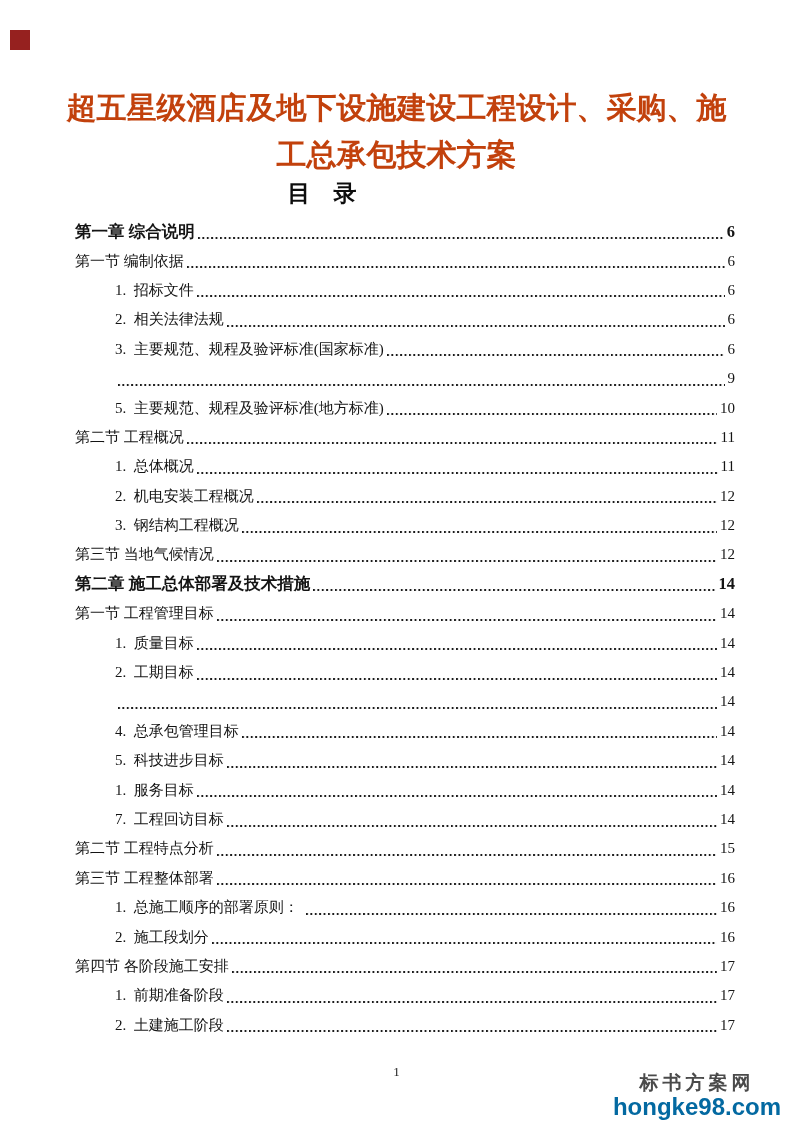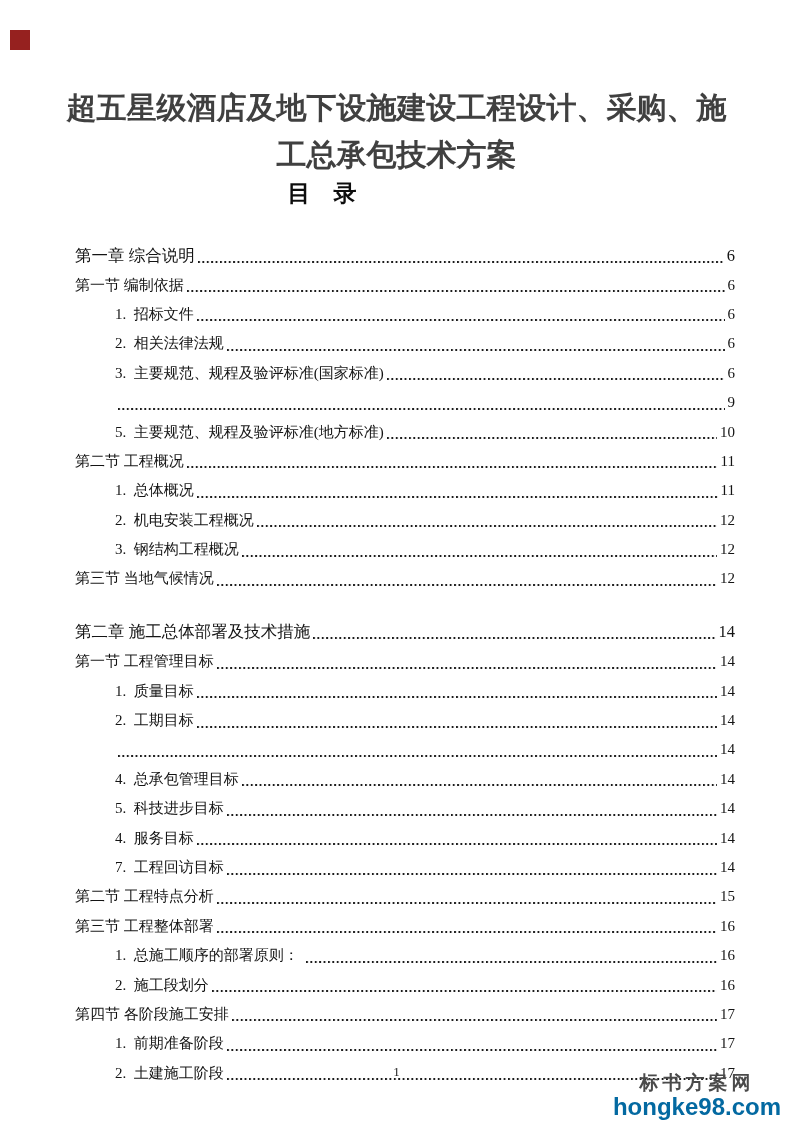"超五星级酒店及地下设施建设工程设计、采购、施工总承包技术方案" .doc-title { color: #404040 -> #c2410c }
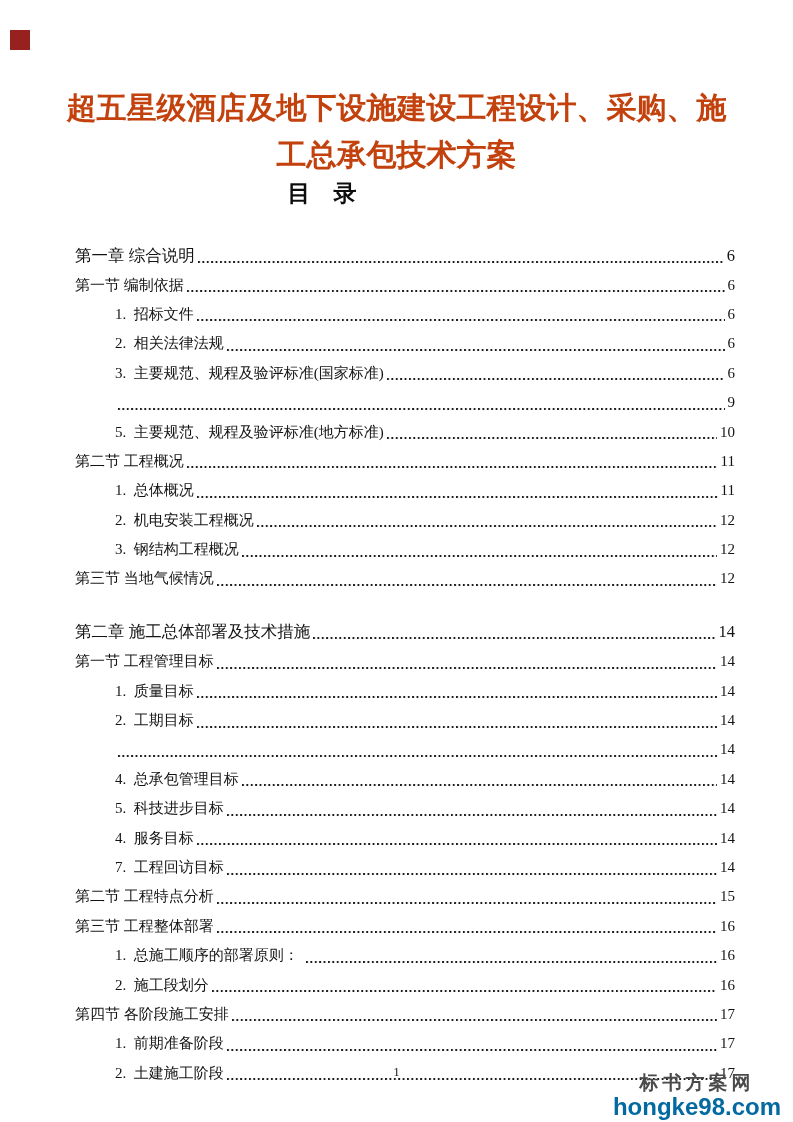"第一章 综合说明" .toc-row.chapter { font-weight: 400 -> 700; margin-top: 24px -> none }
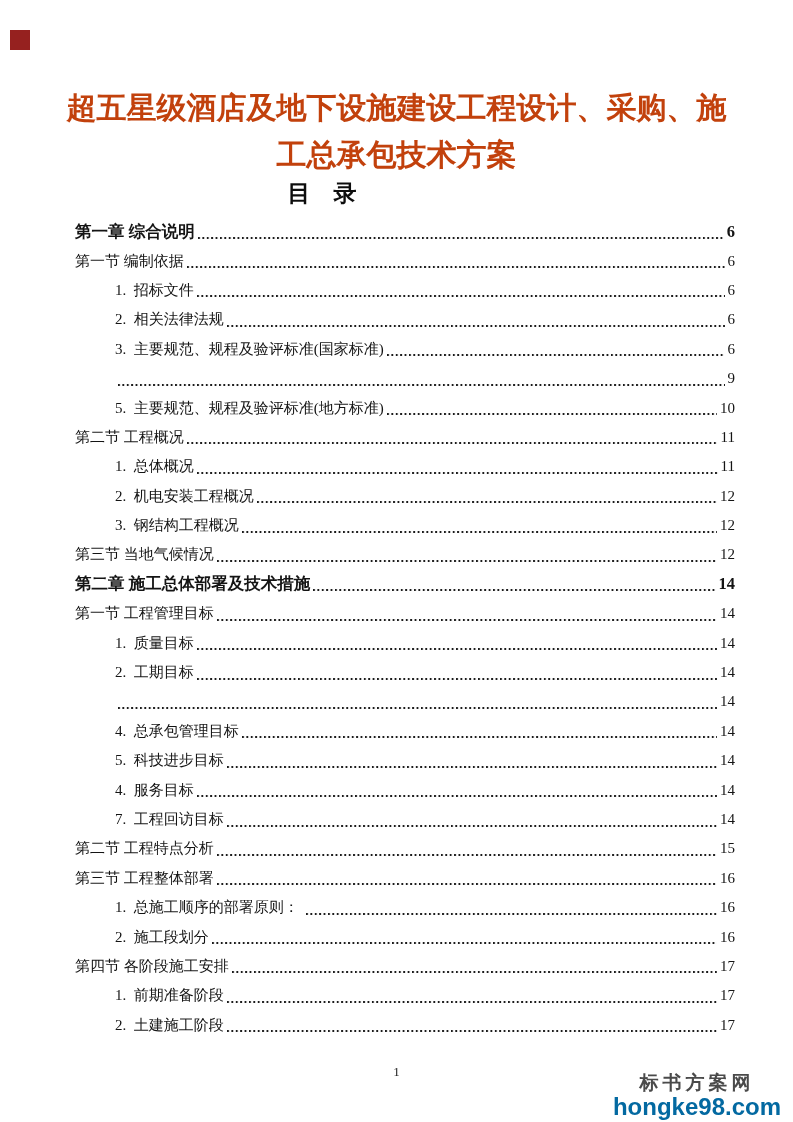"4. 服务目标" span.toc-label { text: 4 -> 1 }
